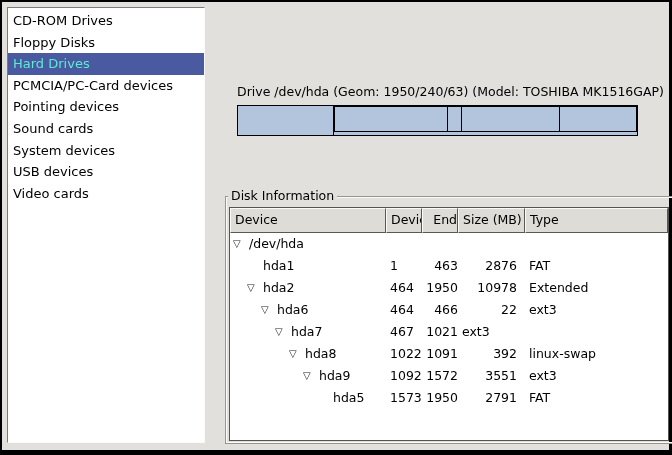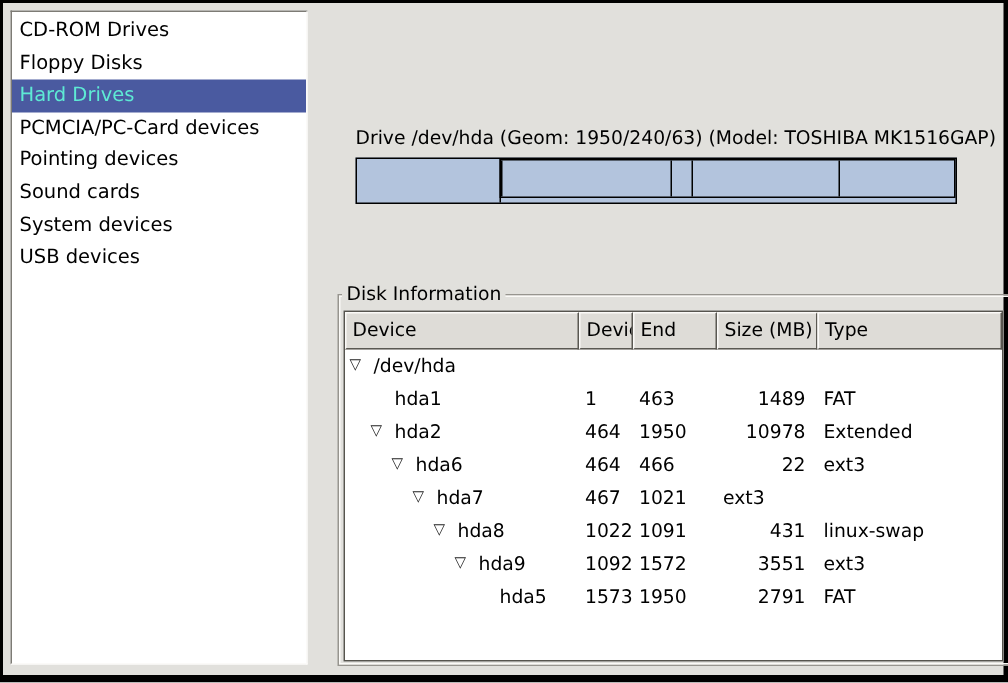"Video cards" div.sb-item { html: none -> <div>Video cards</div> }
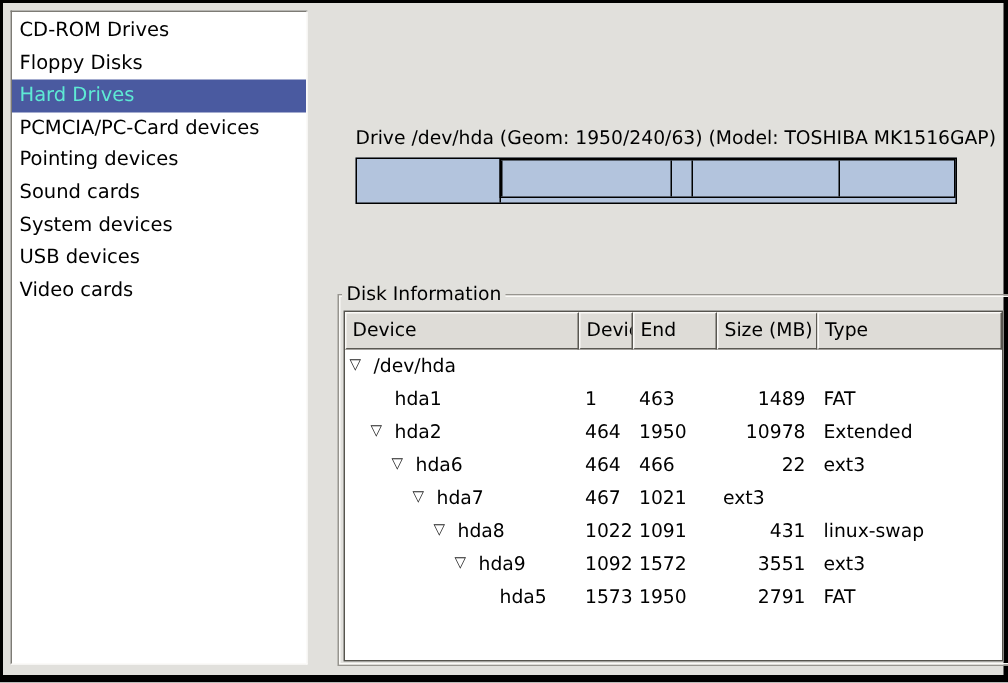"End" .col-end { text-align: none -> right; width: 56px -> 36px }
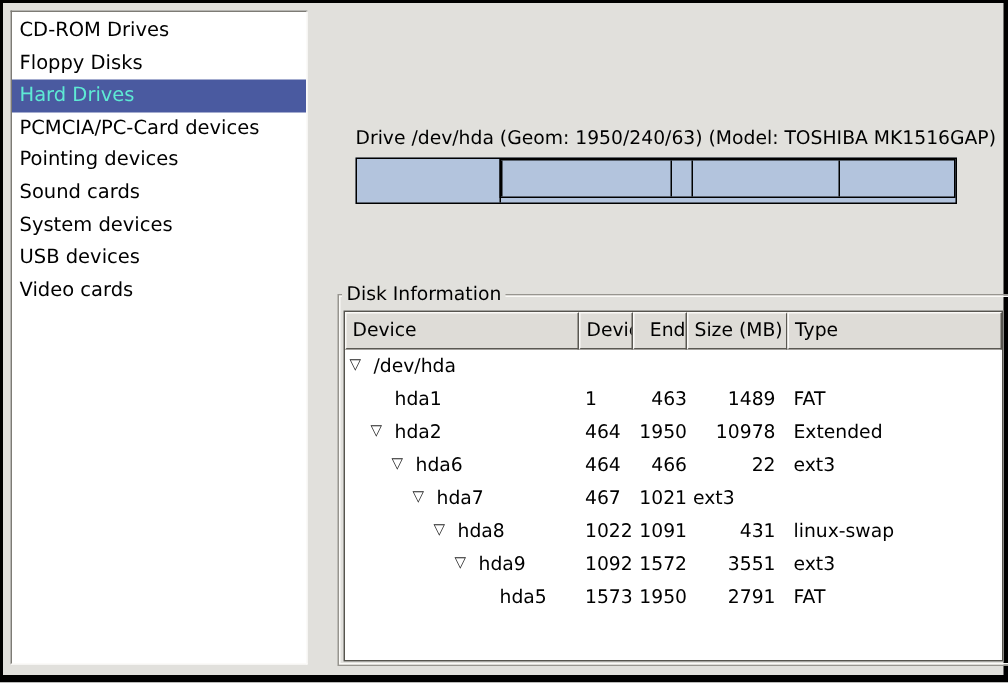"1489" div.td { text: 1489 -> 2876 }
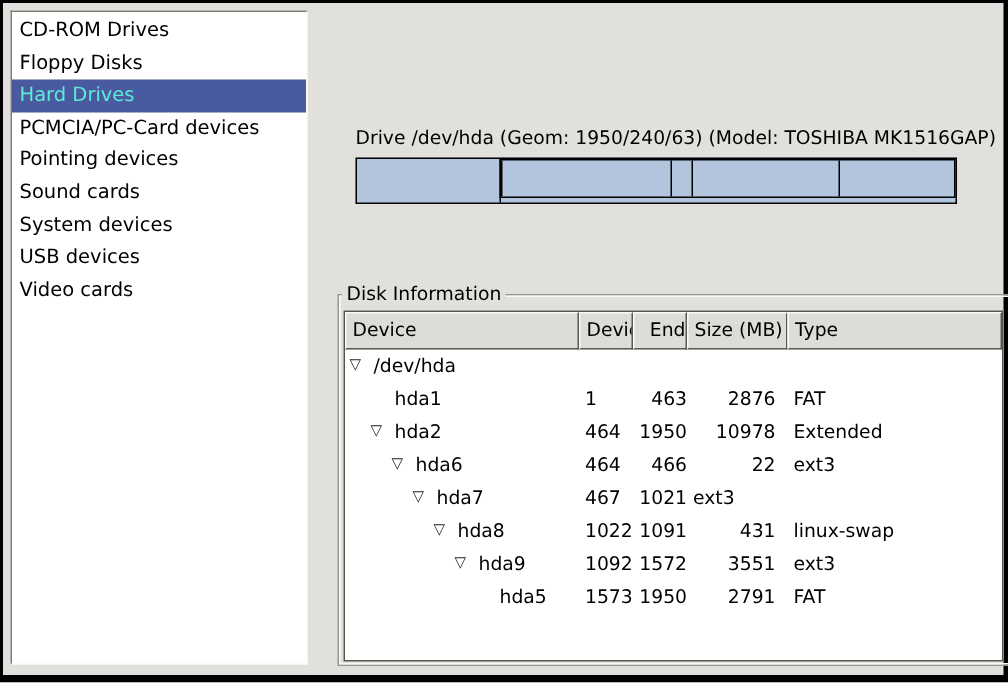"431" div.td { text: 431 -> 392 }
